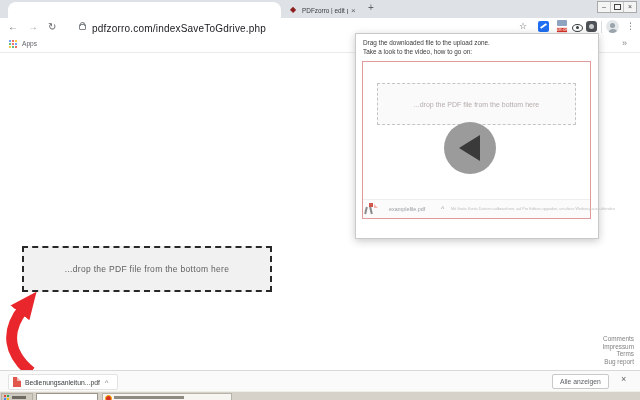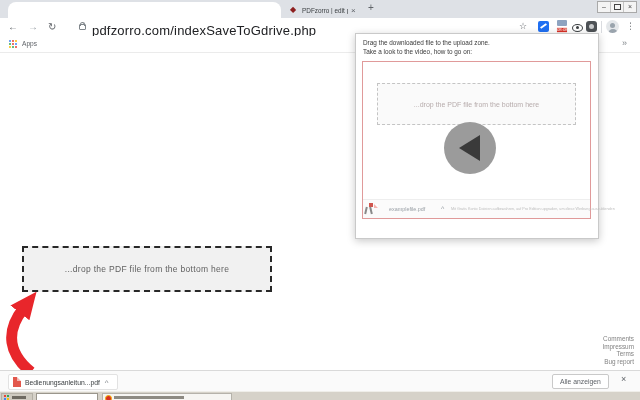"pdfzorro.com/indexSaveToGdrive.php" #url { font-size: 13px -> 10px }
